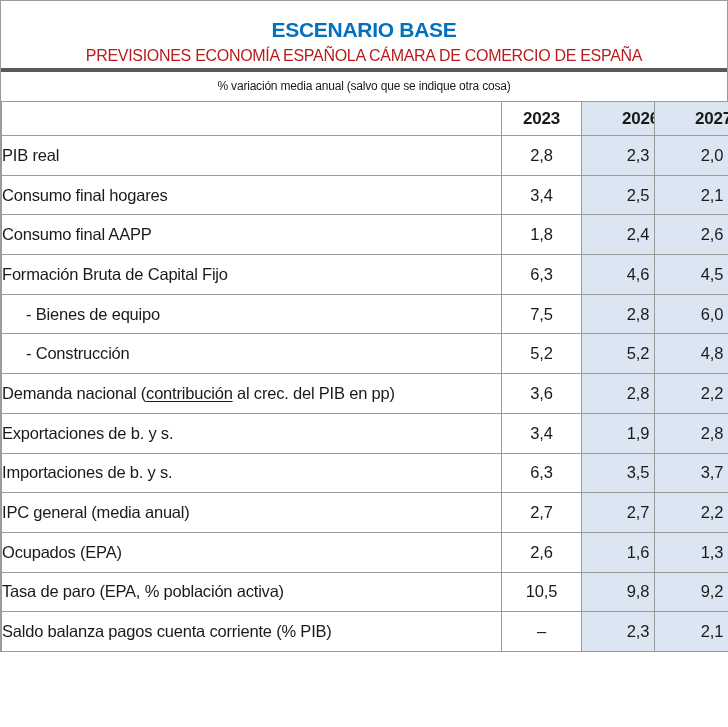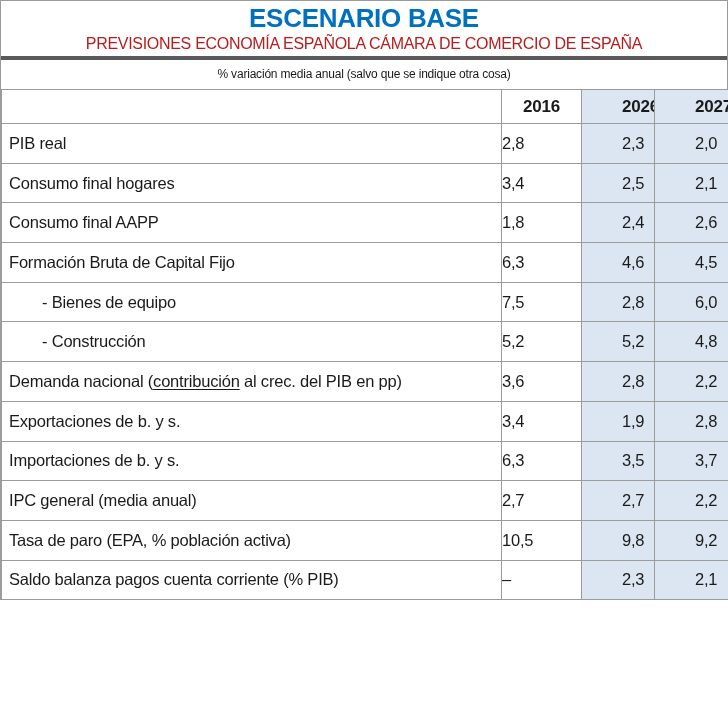"ESCENARIO BASE" .title { font-size: 26px -> 21px; margin-top: none -> 12px }
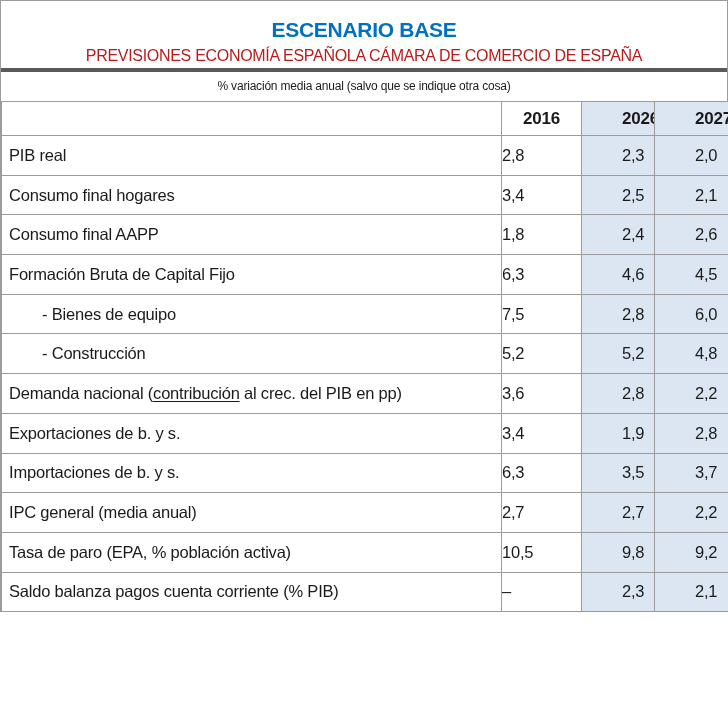"2016" th { text: 2016 -> 2023 }
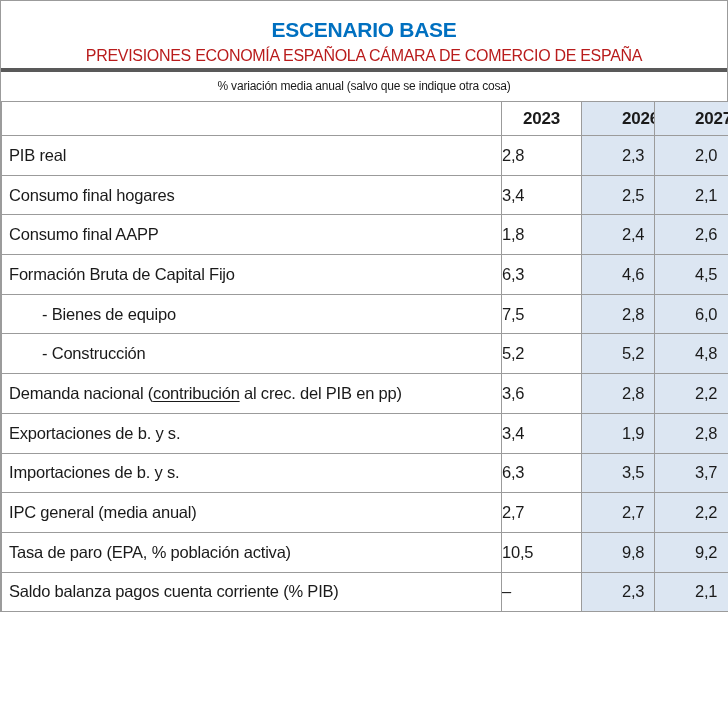"PIB real" td.lbl { padding-left: 7px -> 0 }
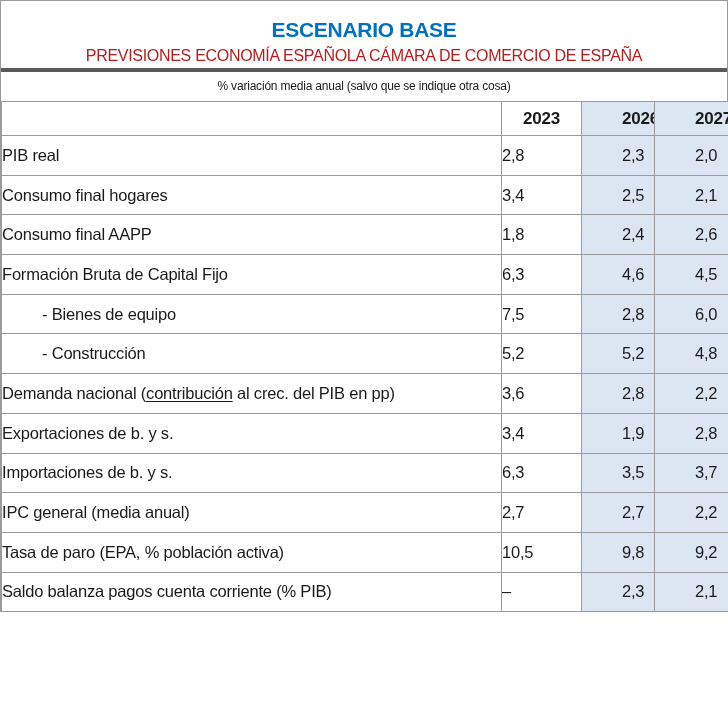"2,8" td.val { text-align: none -> center }
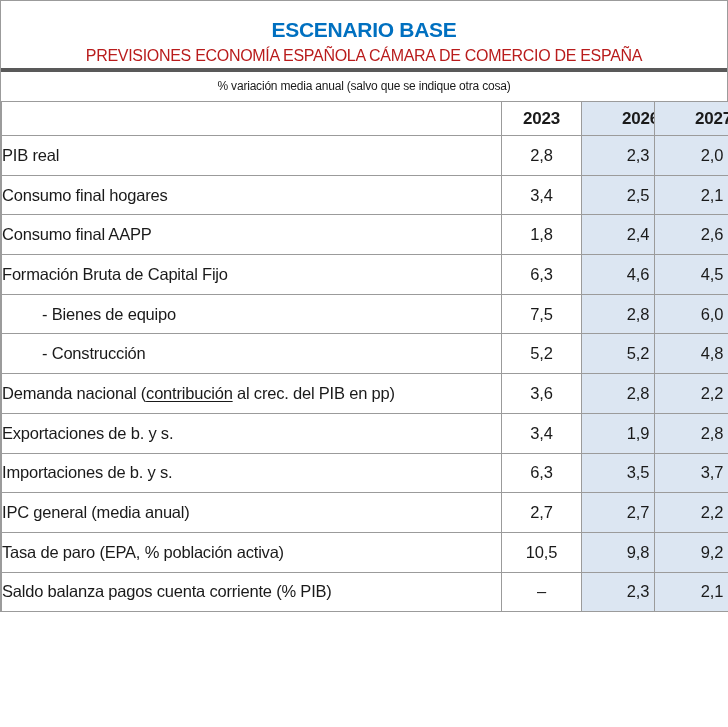"- Bienes de equipo" td.lbl.indent { padding-left: 40px -> 24px }
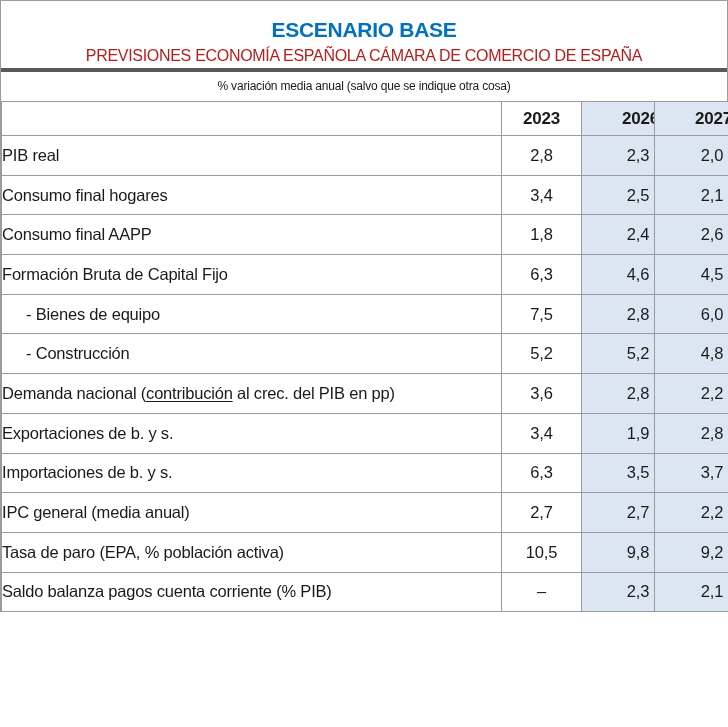"Ocupados (EPA)" tr { html: none -> <tr> <td>Ocupados (EPA)</td> <td>2,6</td> <td>1,6</td> <td>1,3</td> </tr> }
